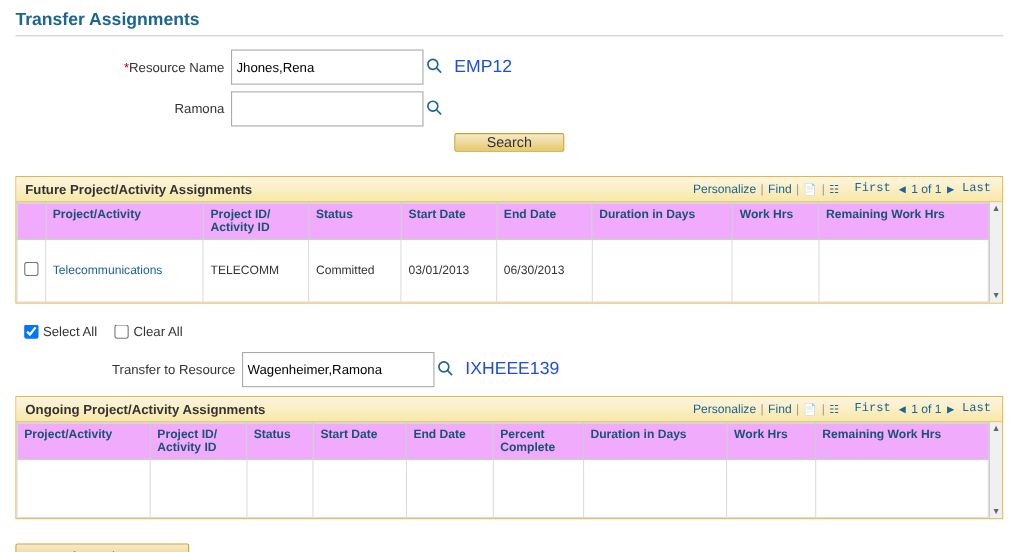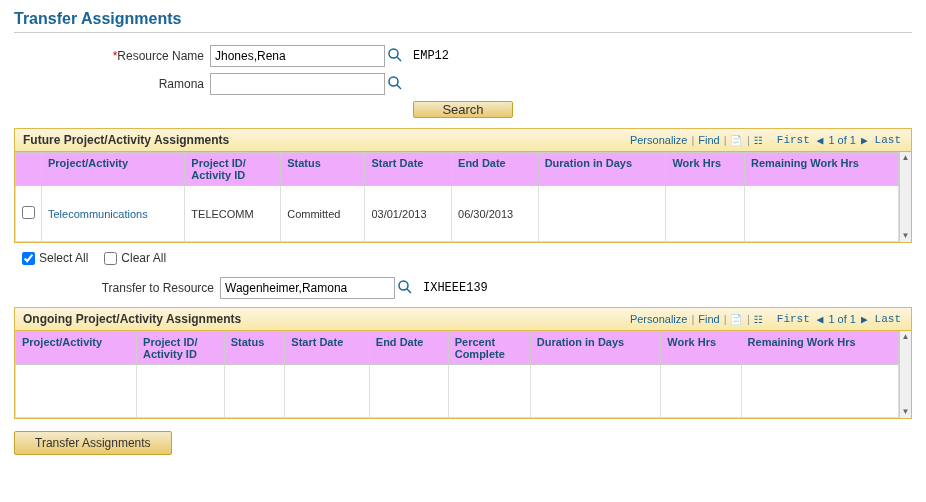"*Resource Name" .form-section { margin-bottom: 10px -> 22px }
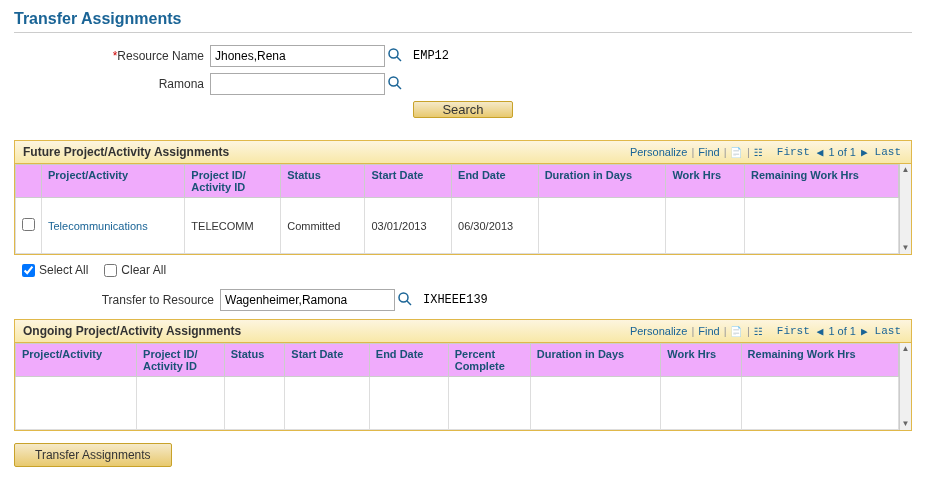"Jhones,Rena" .form-input { height: 22px -> 32px }
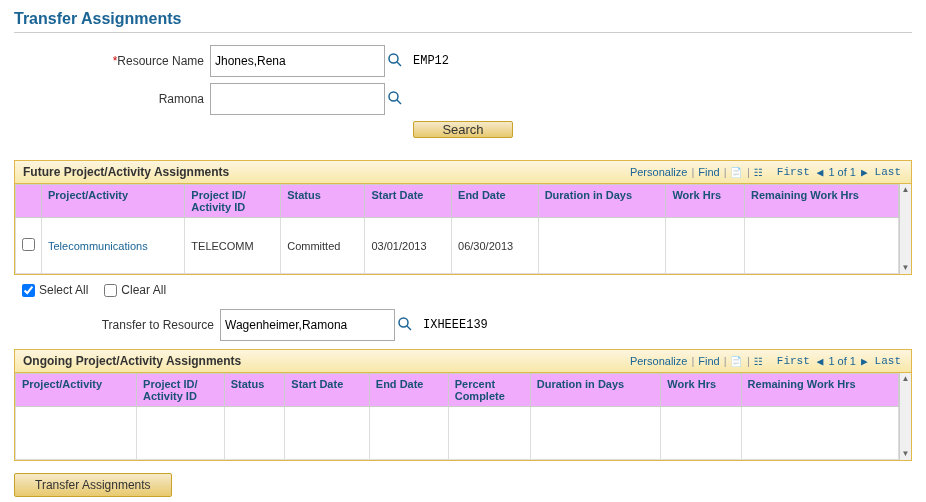"EMP12" .emp-id { color: #000000 -> #1d4ed8; font-family: Liberation Mono, monospace -> none; font-size: 12px -> 16px }
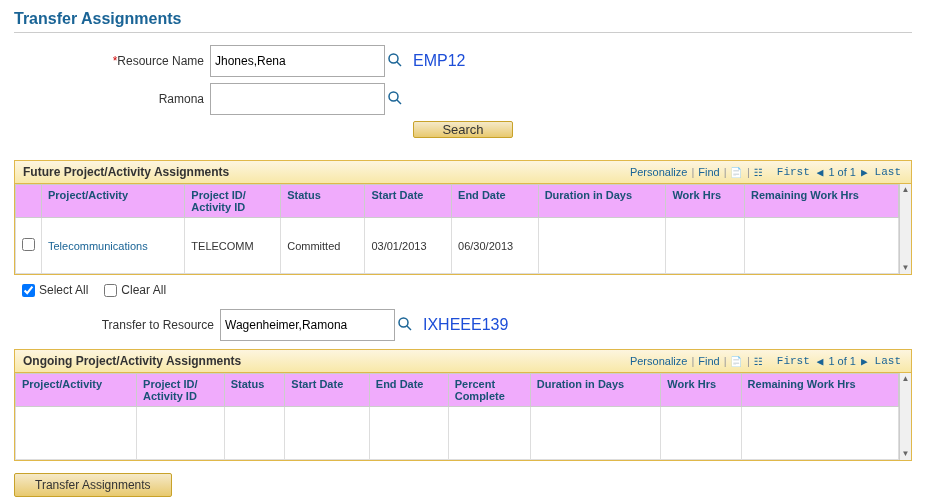"Future Project/Activity Assignments" .grid-section { margin-bottom: 4px -> 14px }
